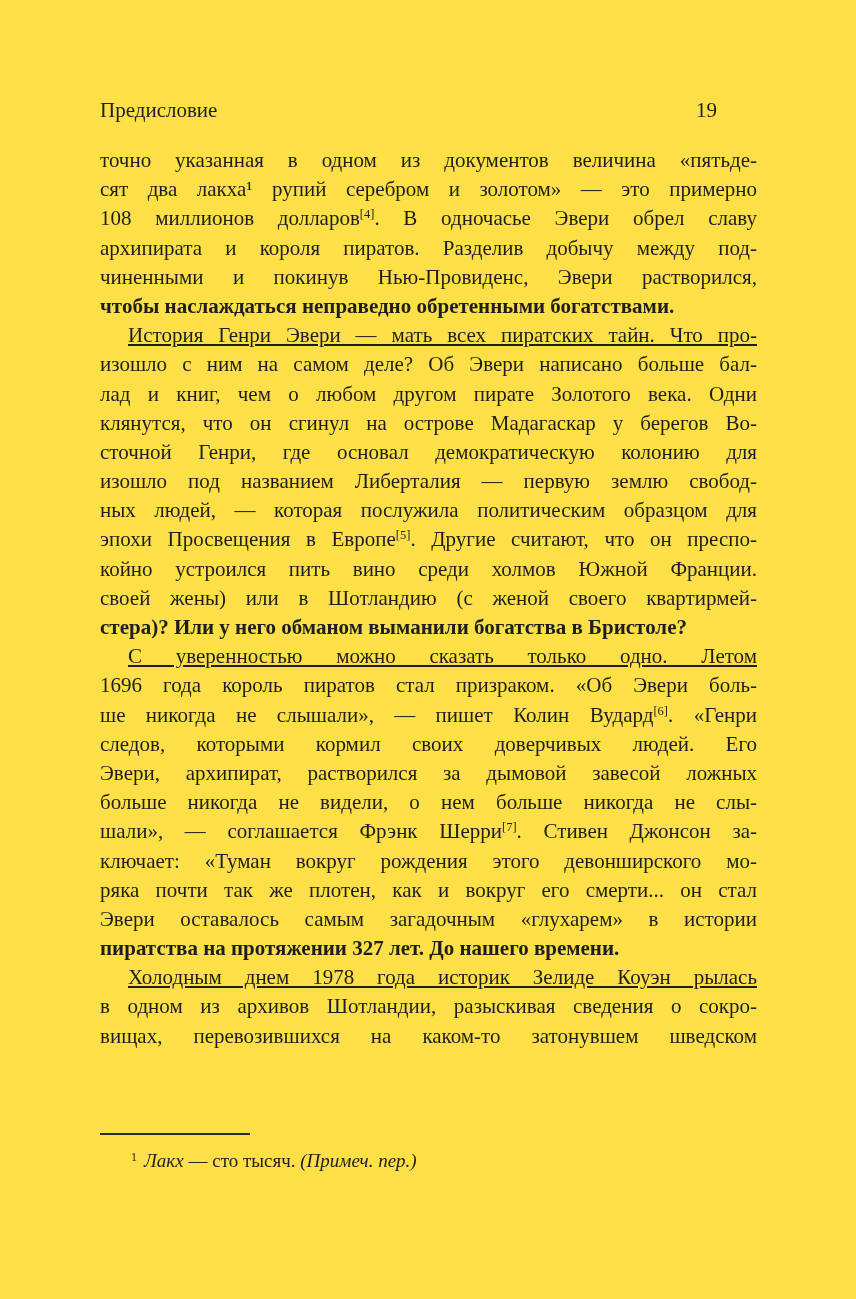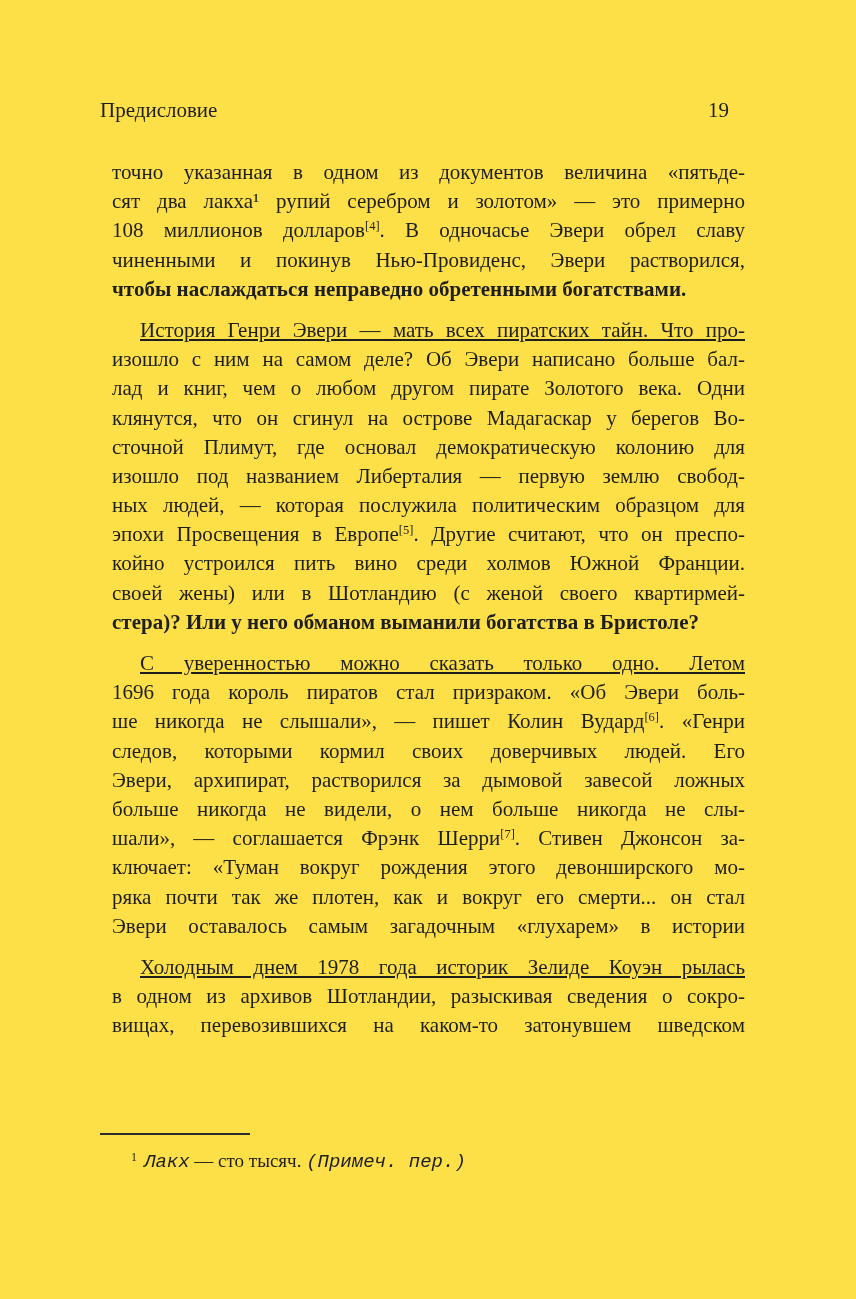"19" .running-header .pagenum { right: 28px -> 40px }
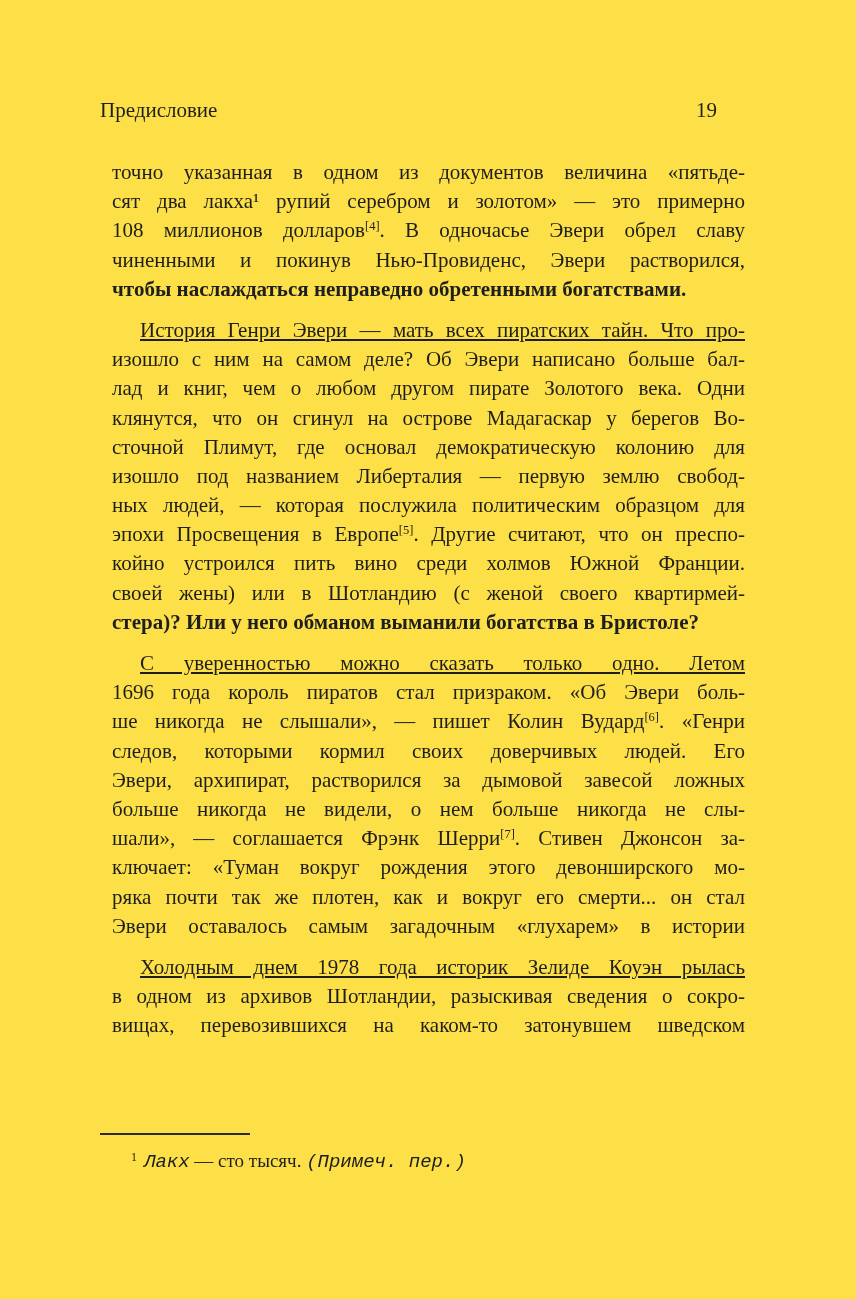"точно указанная в одном из" .paragraph { margin: 12px -> 0 }
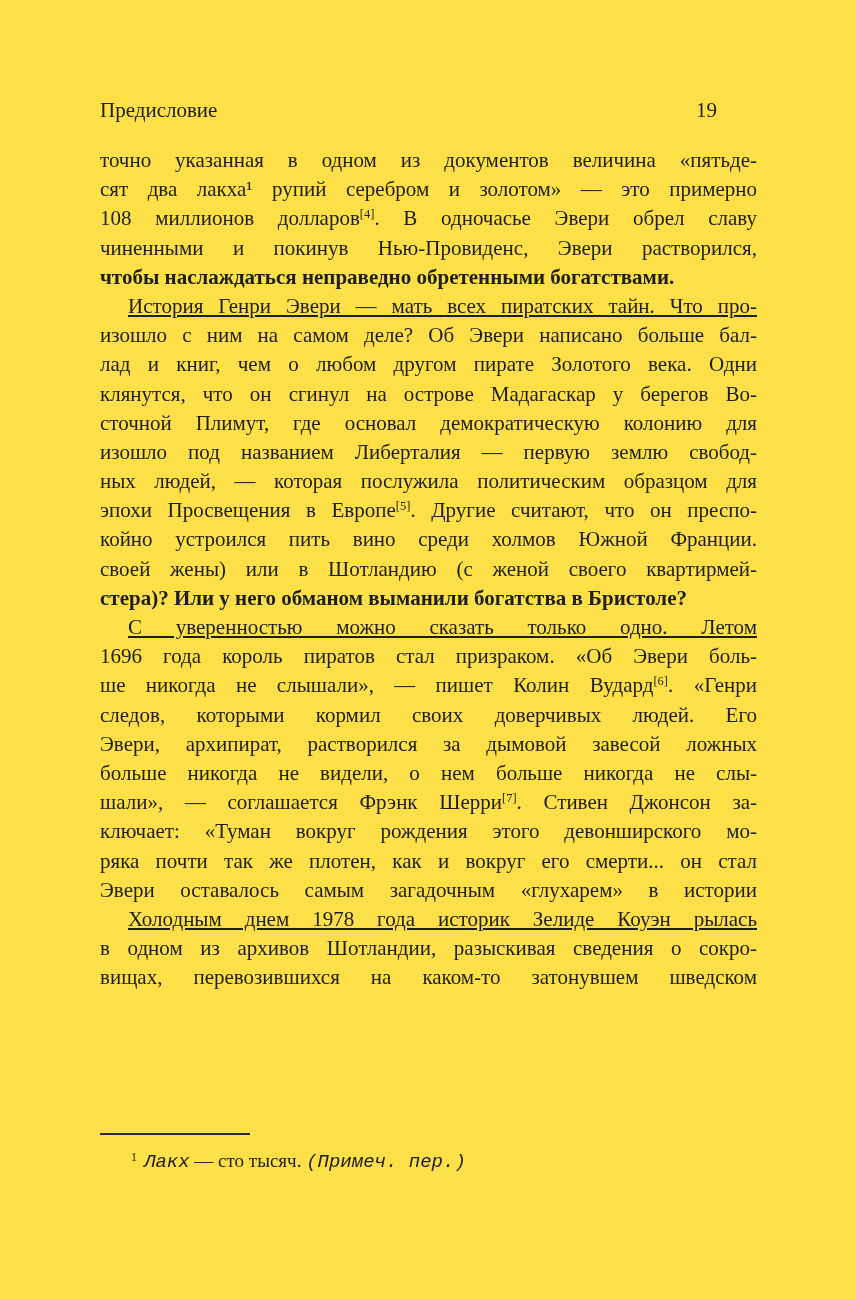"архипирата и короля пиратов. Разделив" div.line { html: none -> <div>архипирата и короля пиратов. Разделив добычу между под-</div> }
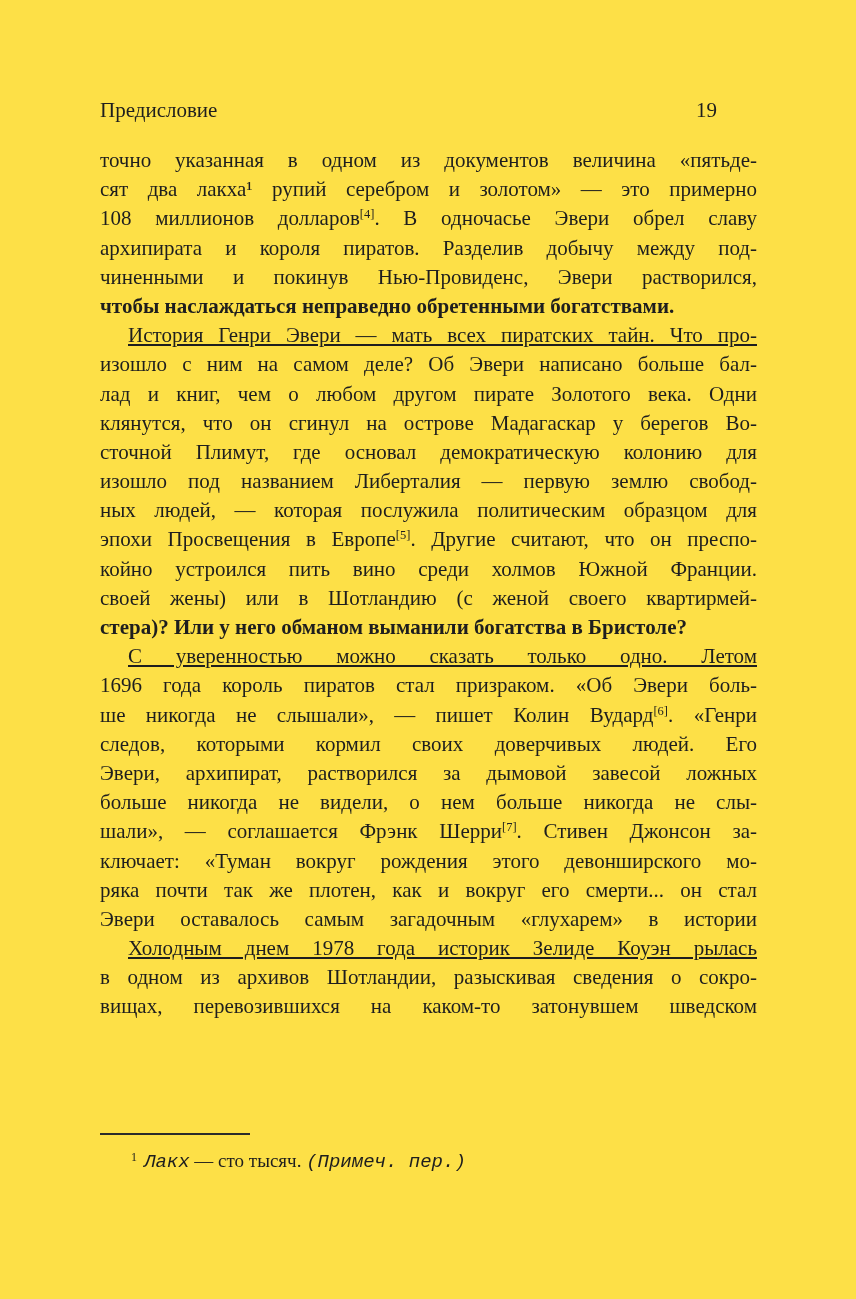"сточной Плимут, где основал" div.line { text: Плимут -> Генри }
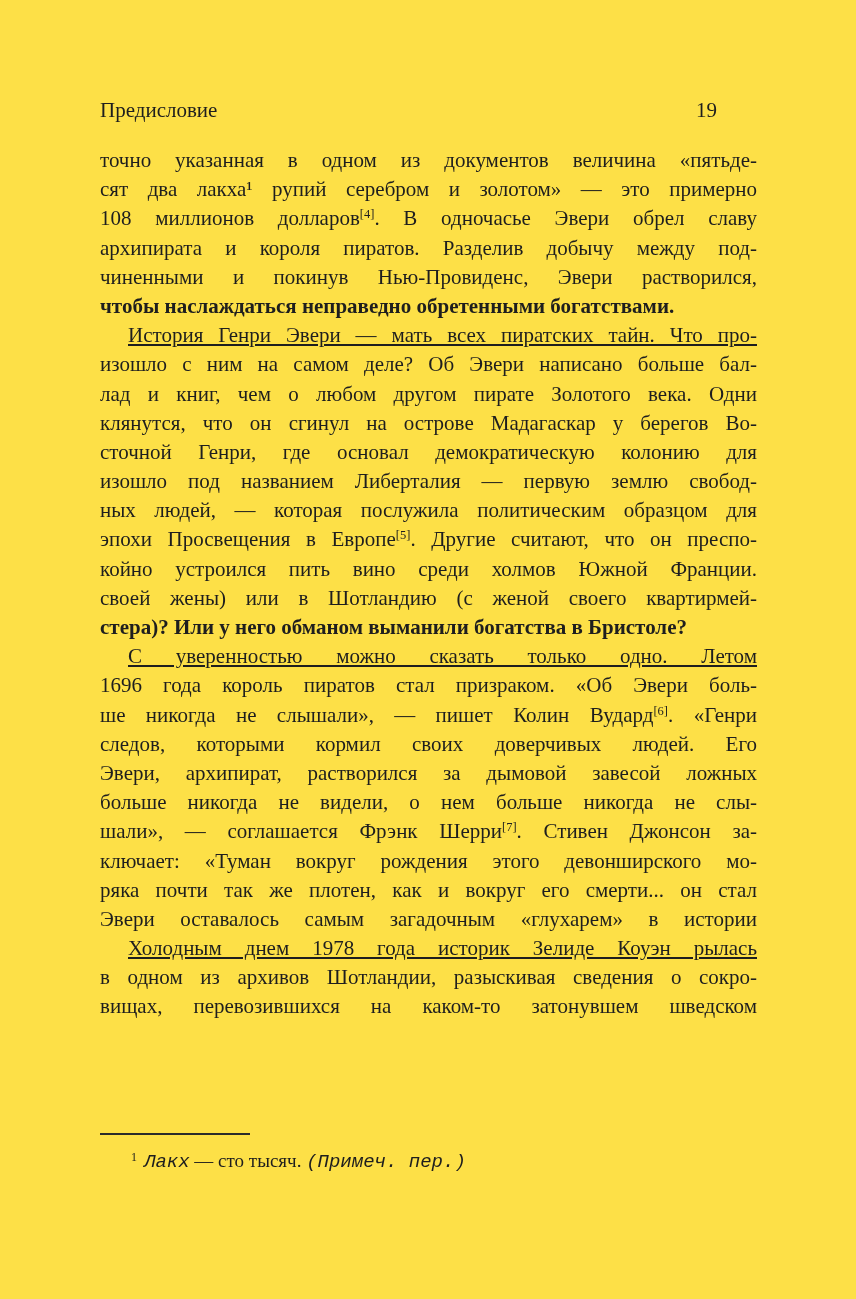"пиратства на протяжении 327 лет." div.line { html: none -> <div>пиратства на протяжении 327 лет. До нашего времени.</div> }
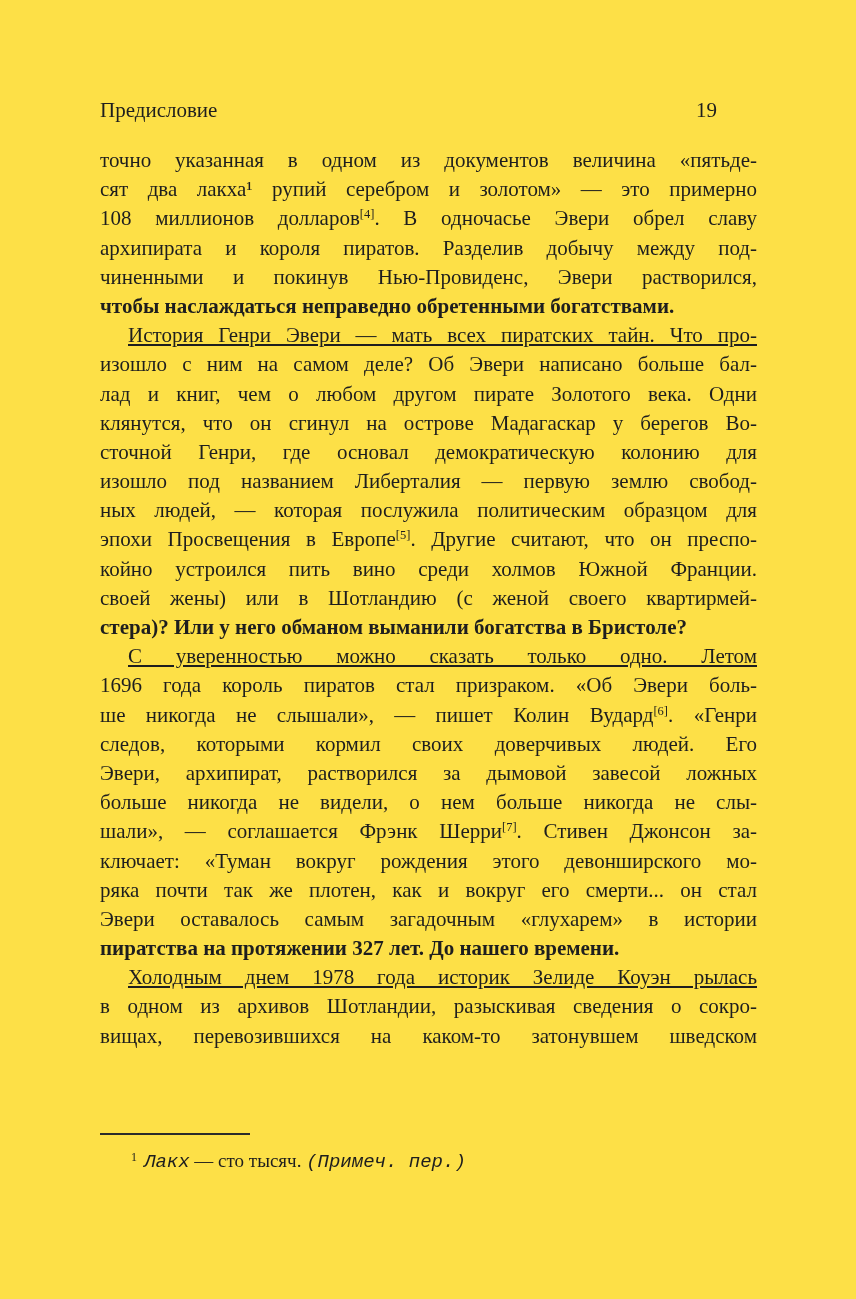"Лакх" .italic { font-family: Liberation Mono, monospace -> none }
